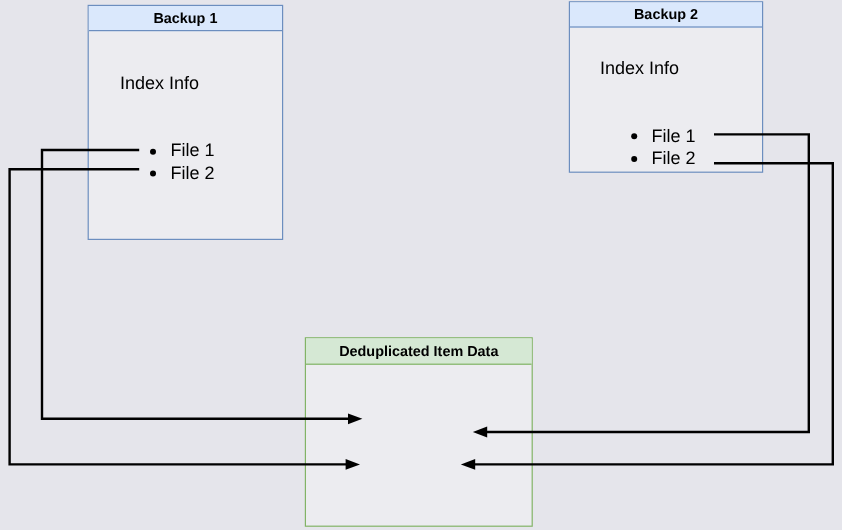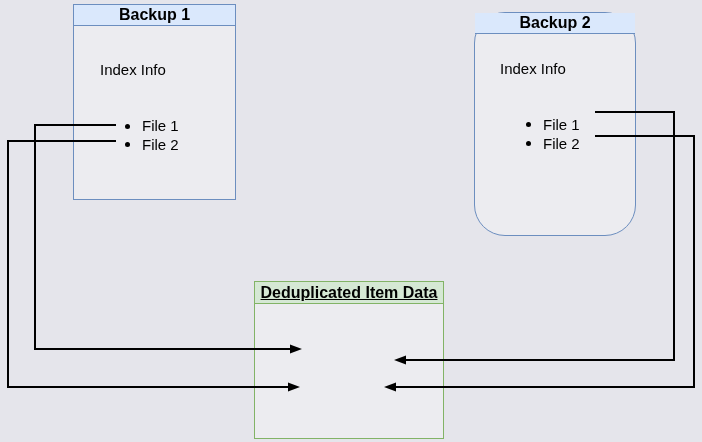"Backup 1" .box-title { font-size: 16px -> 12px }
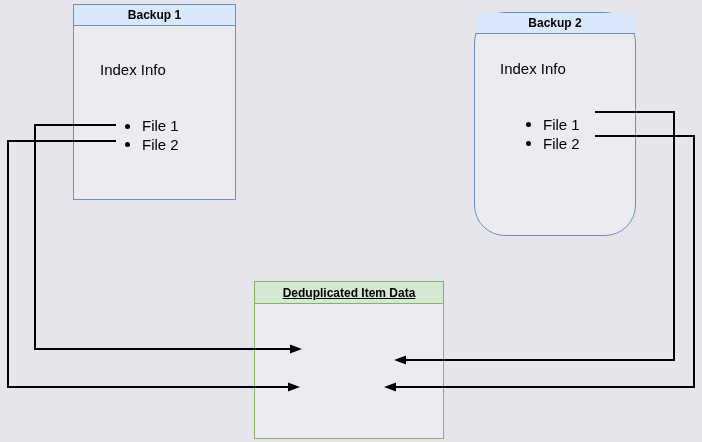"Backup 2" div.box { border-radius: 31px -> none; height: 224px -> 143px; top: 12px -> 1px }
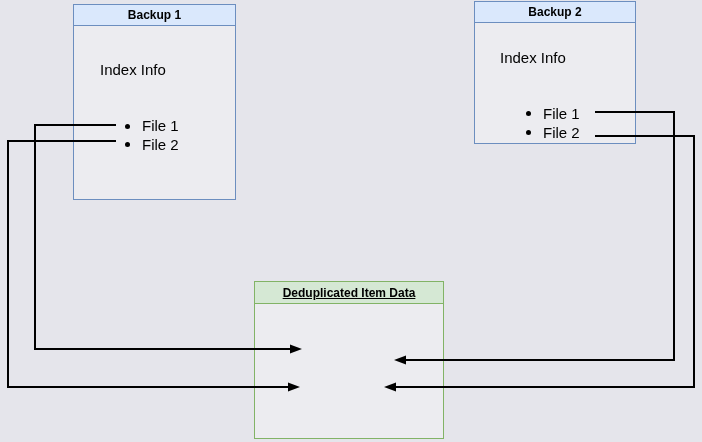"Deduplicated Item Data" .green .box-title { text-decoration: underline -> none }
